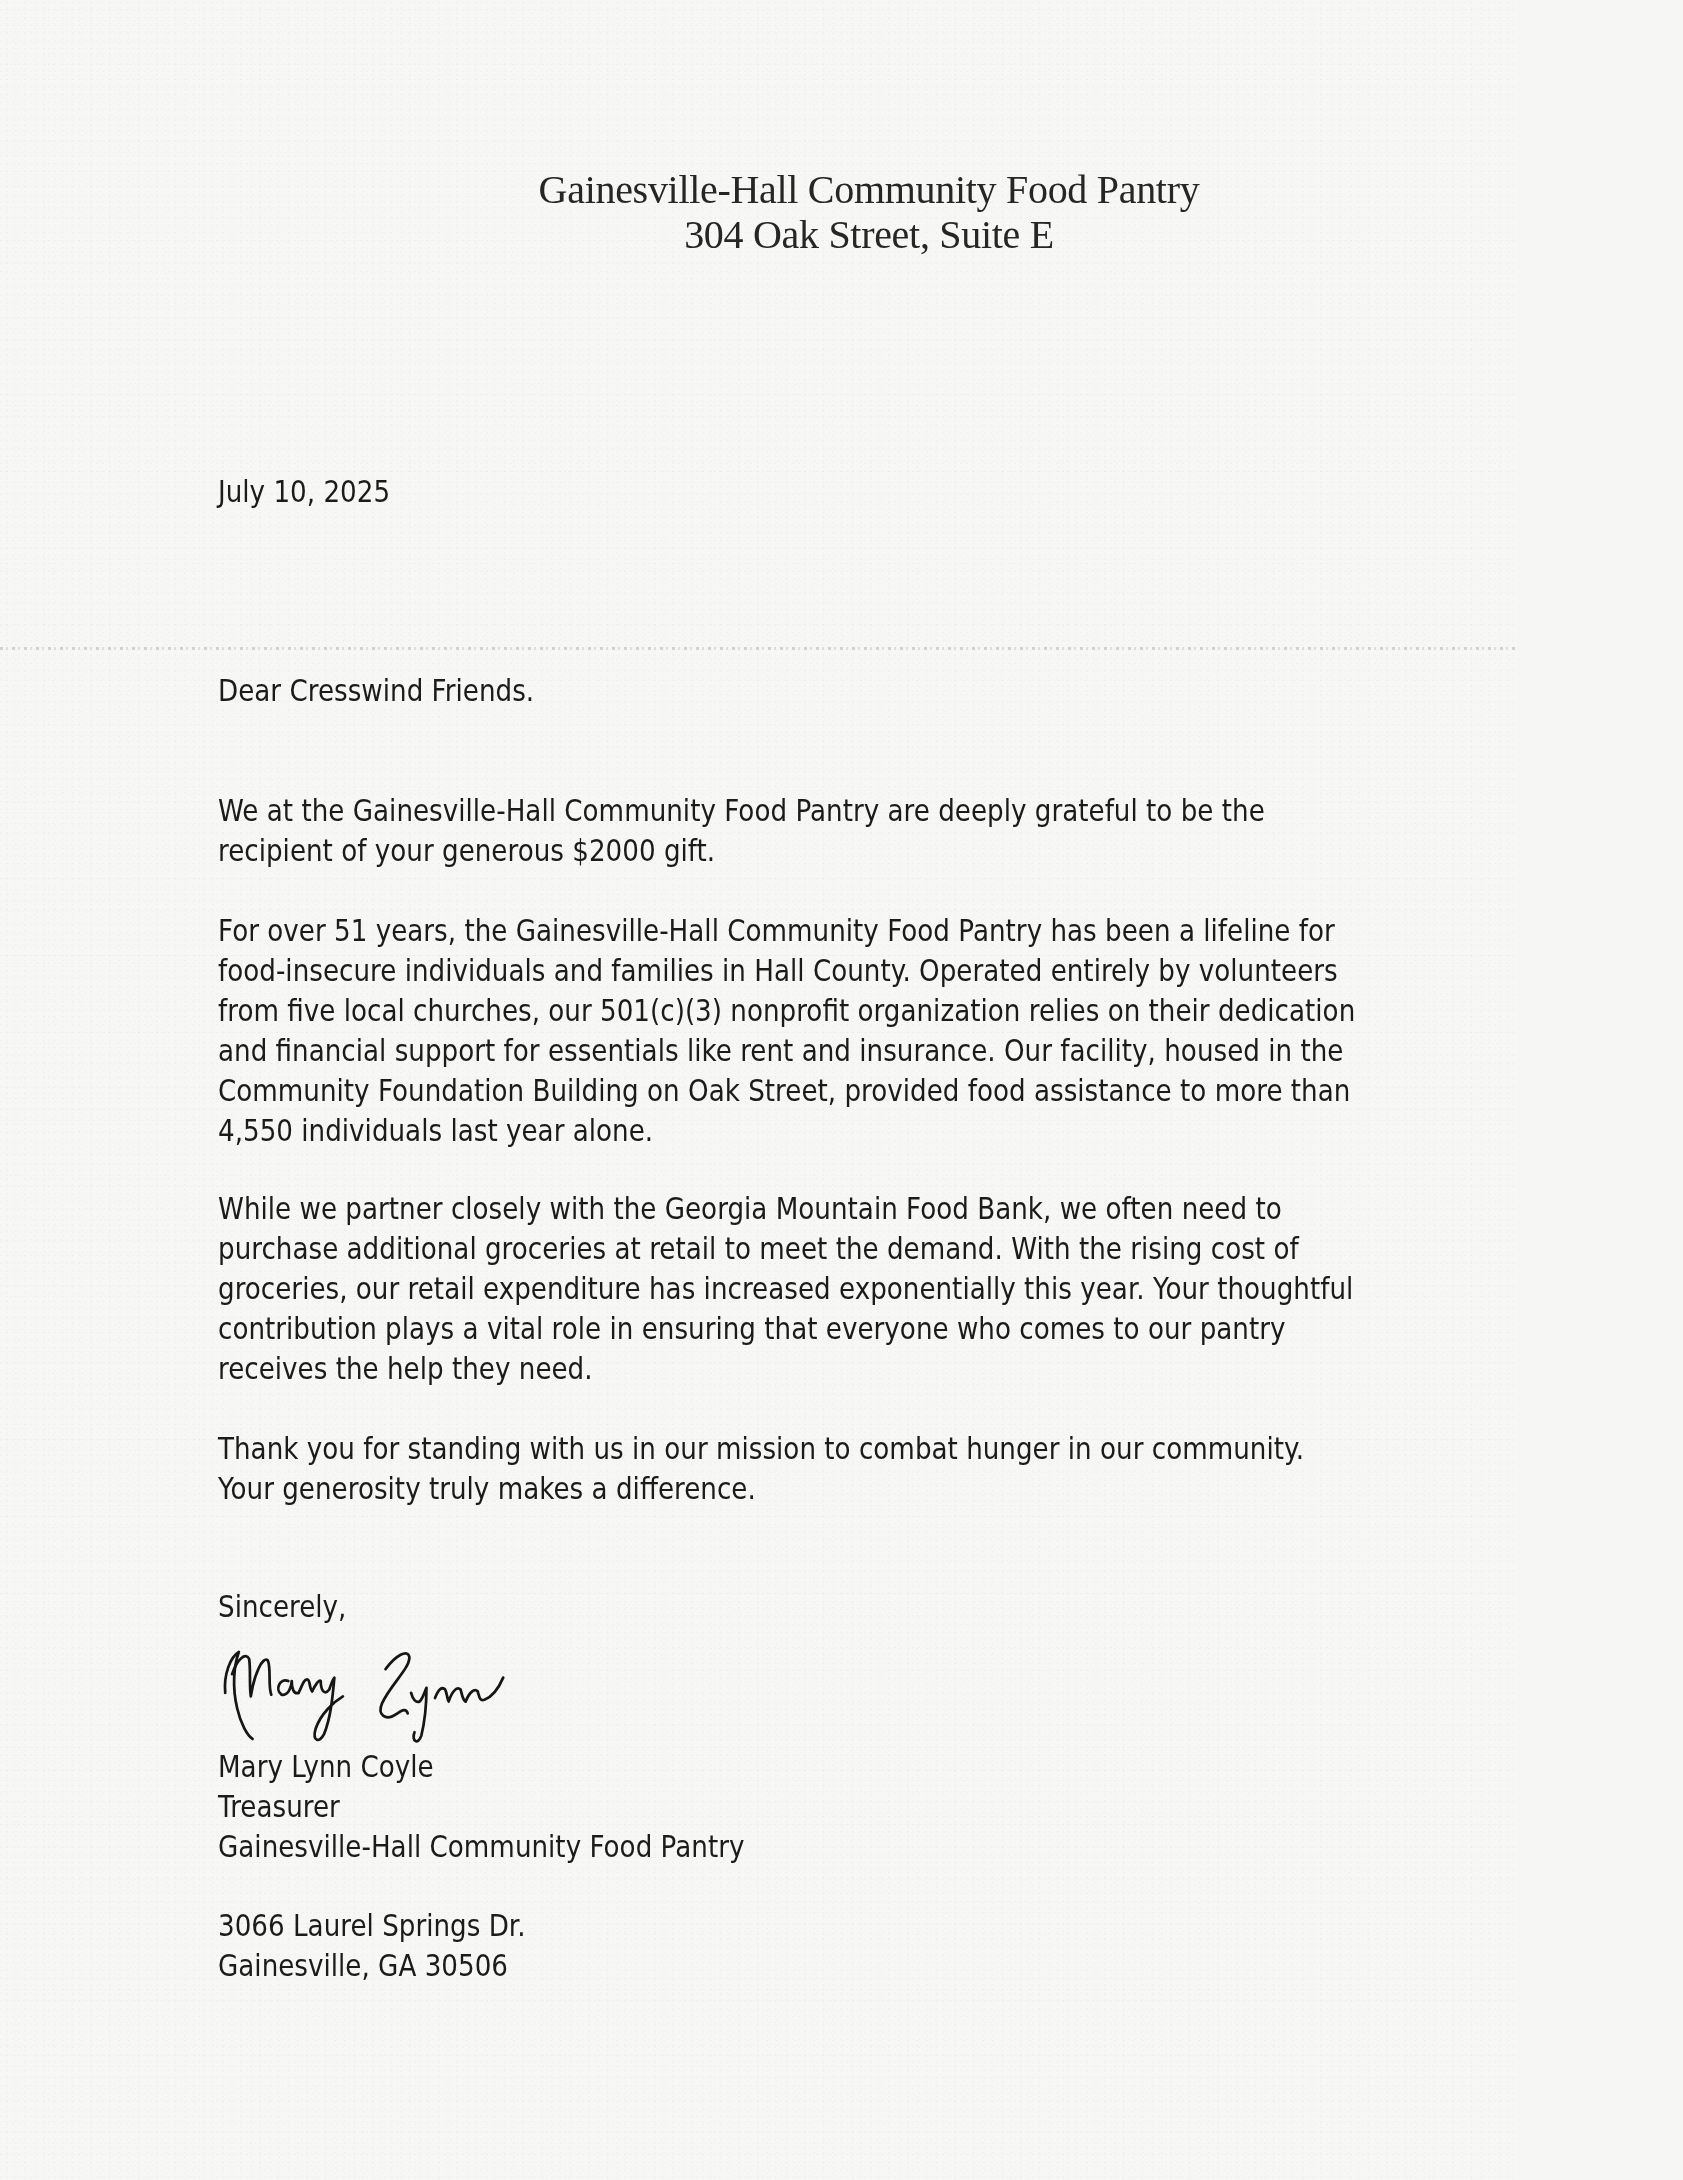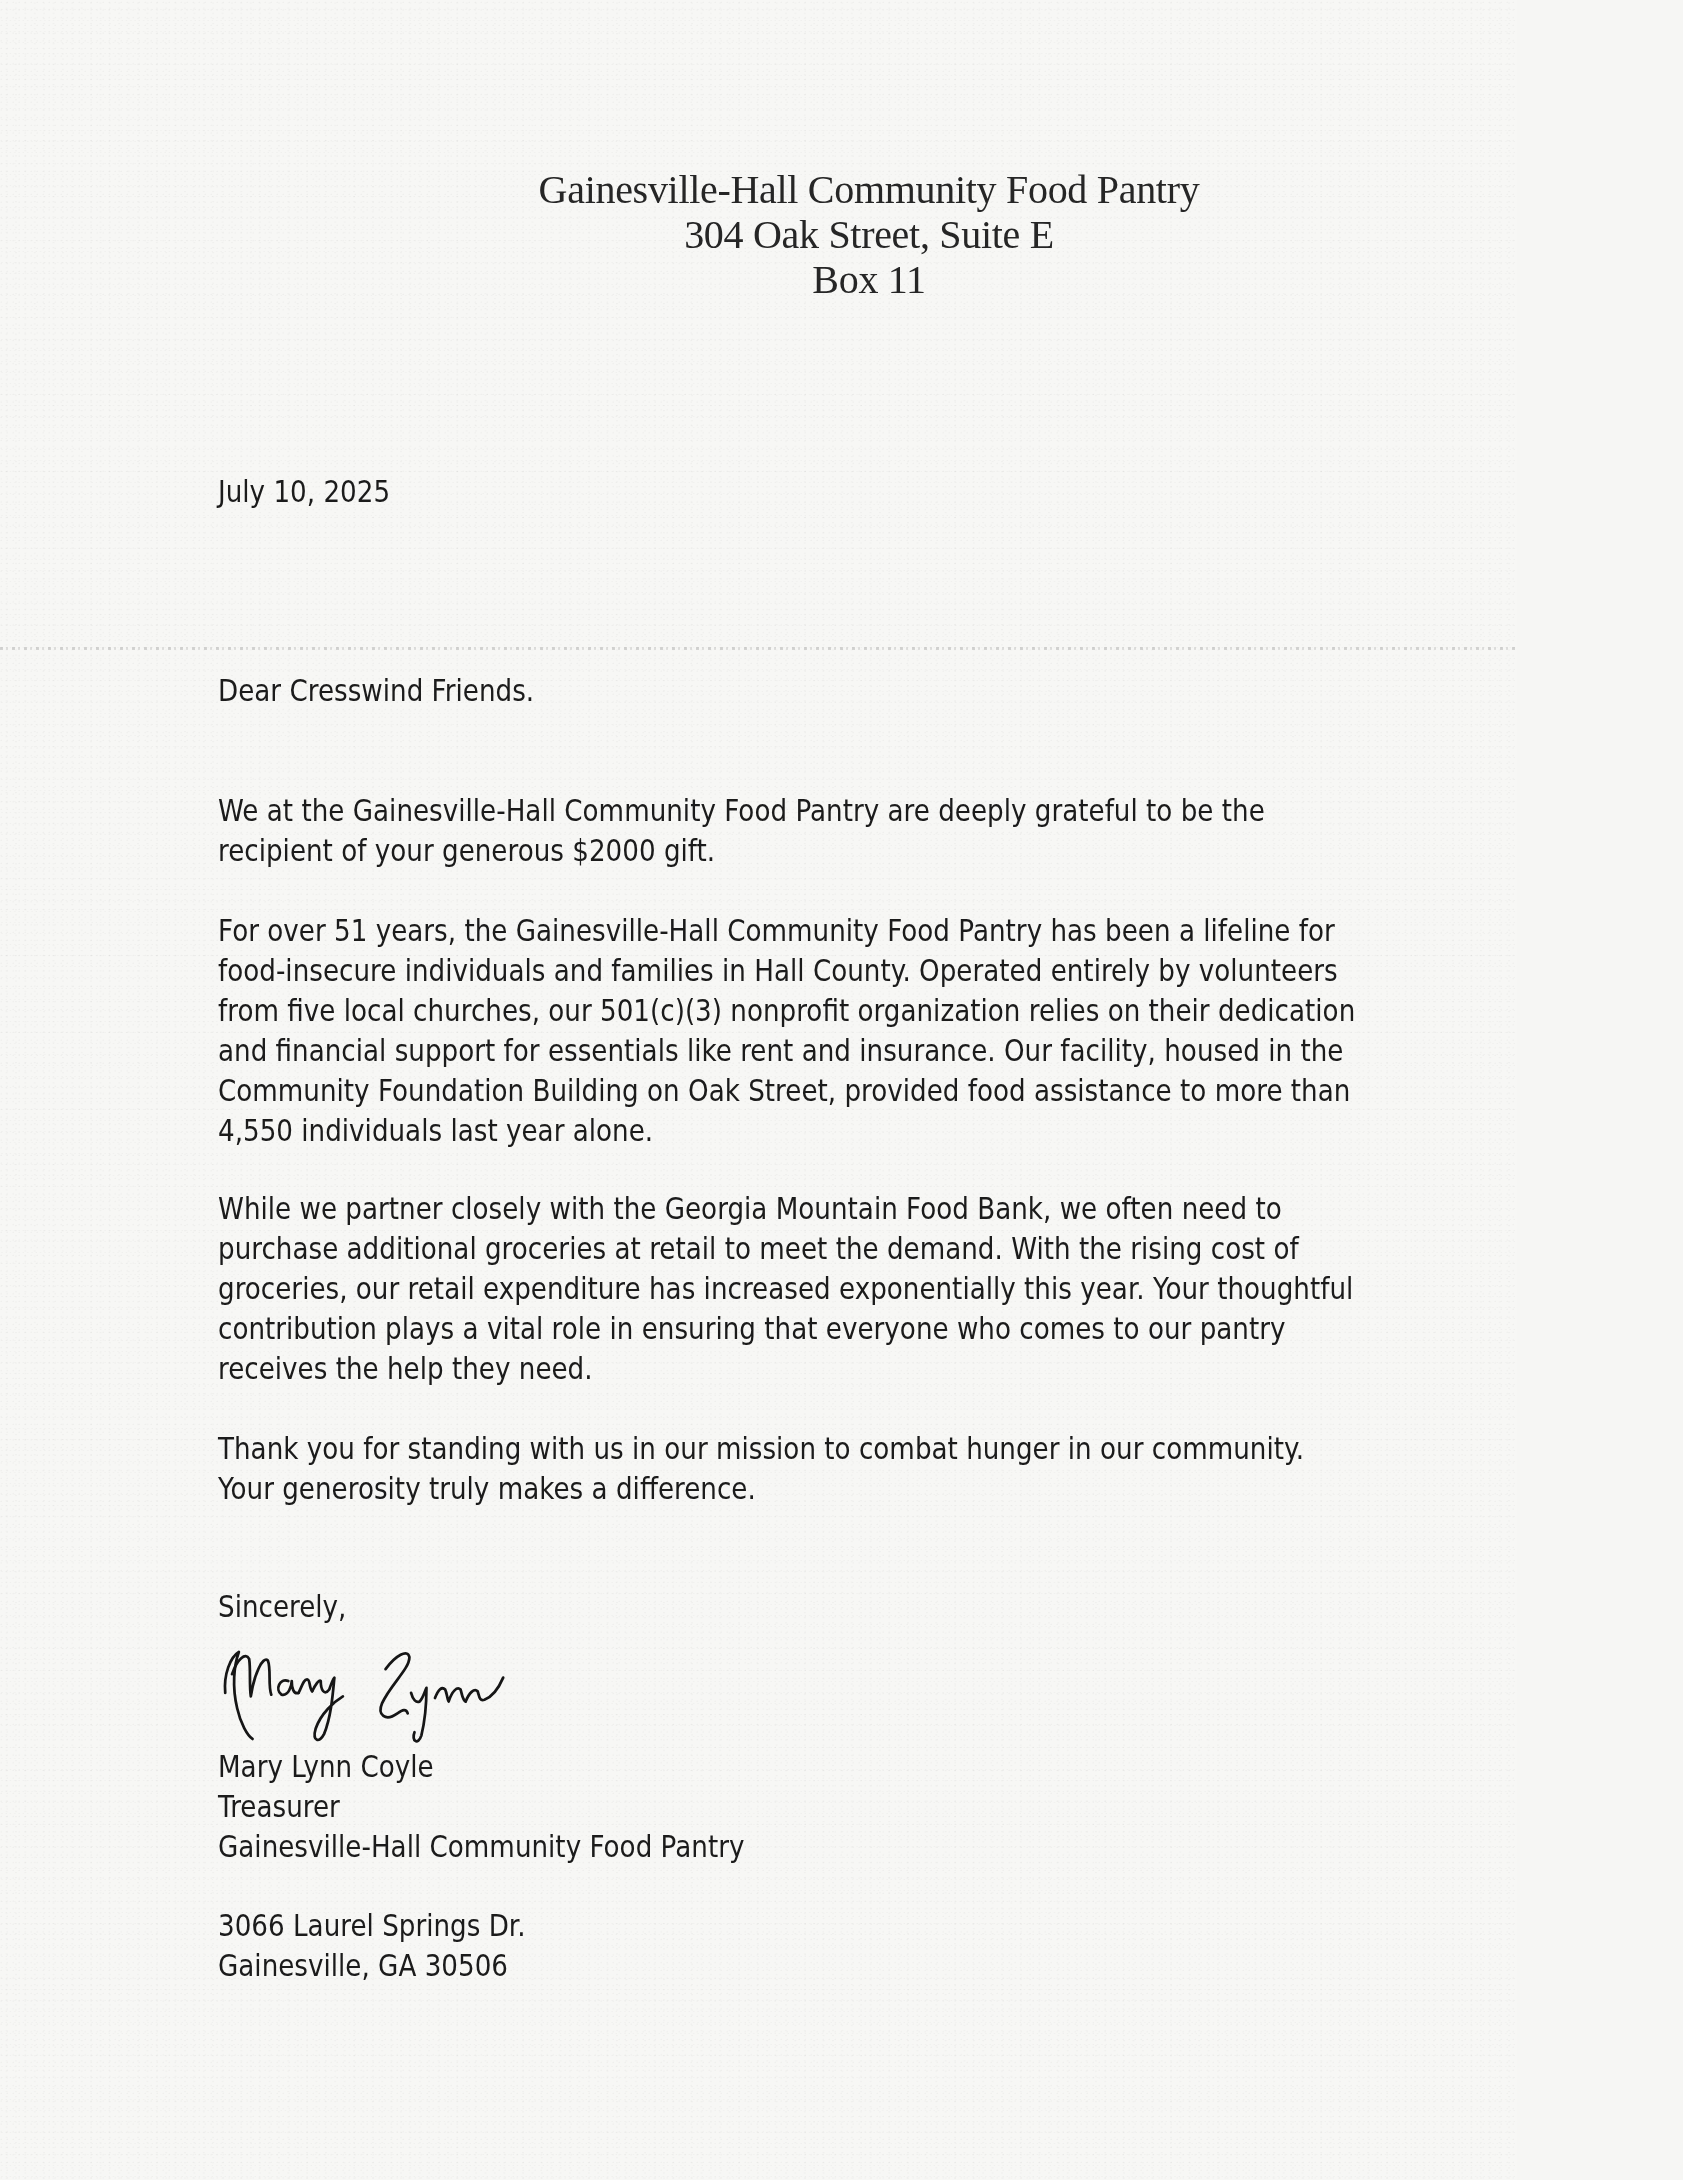"Box 11" div { html: <div>Box 11</div> -> none }
